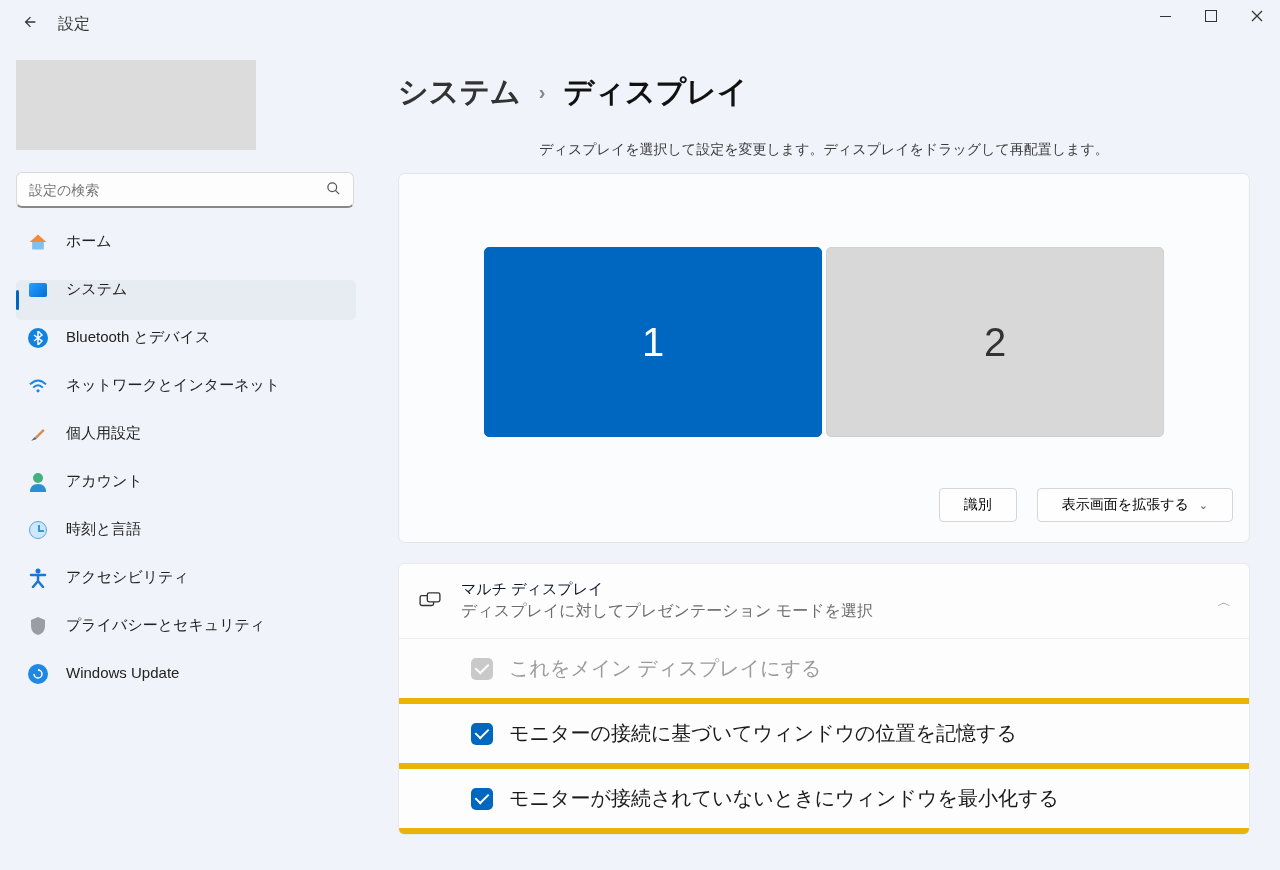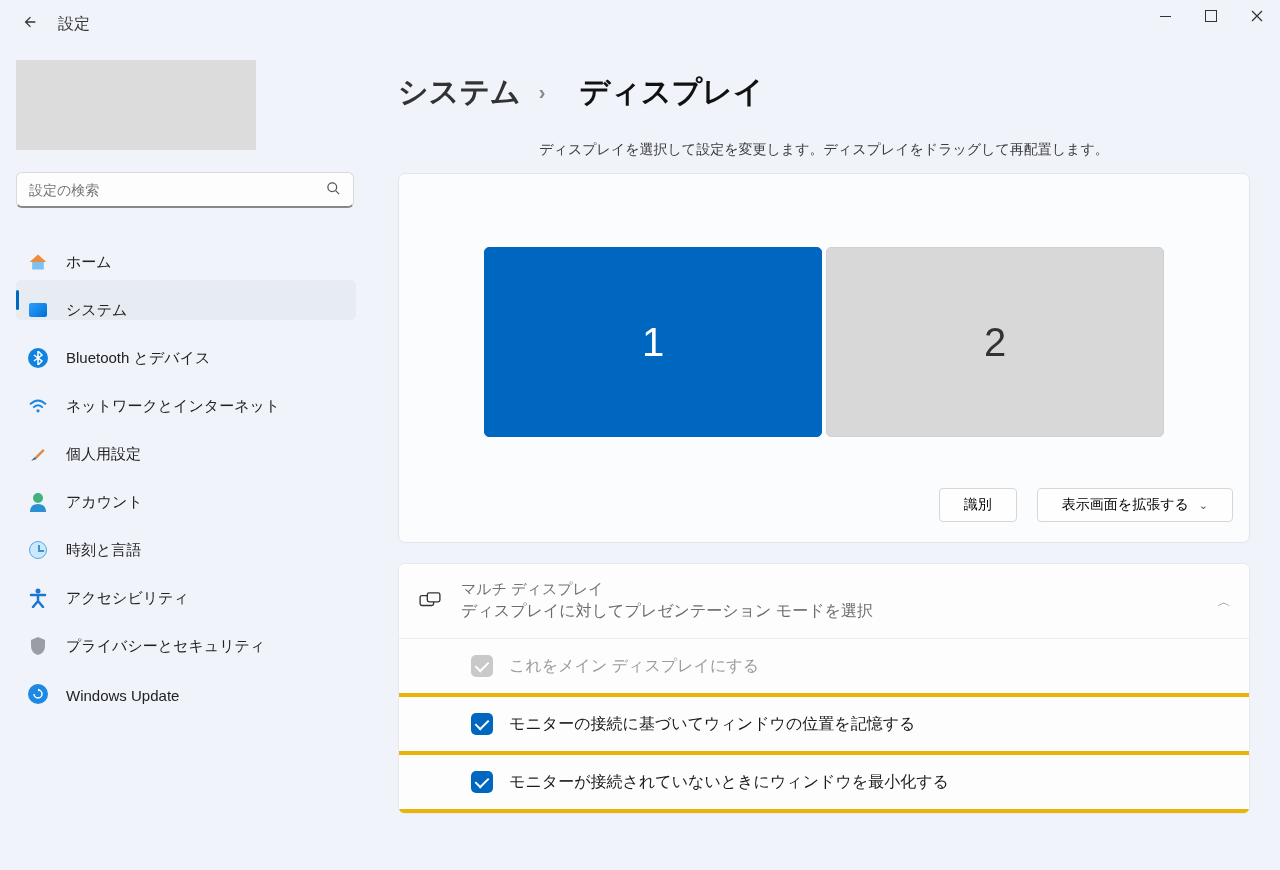"ディスプレイ" .breadcrumb .crumb-current { margin-left: 16px -> none }
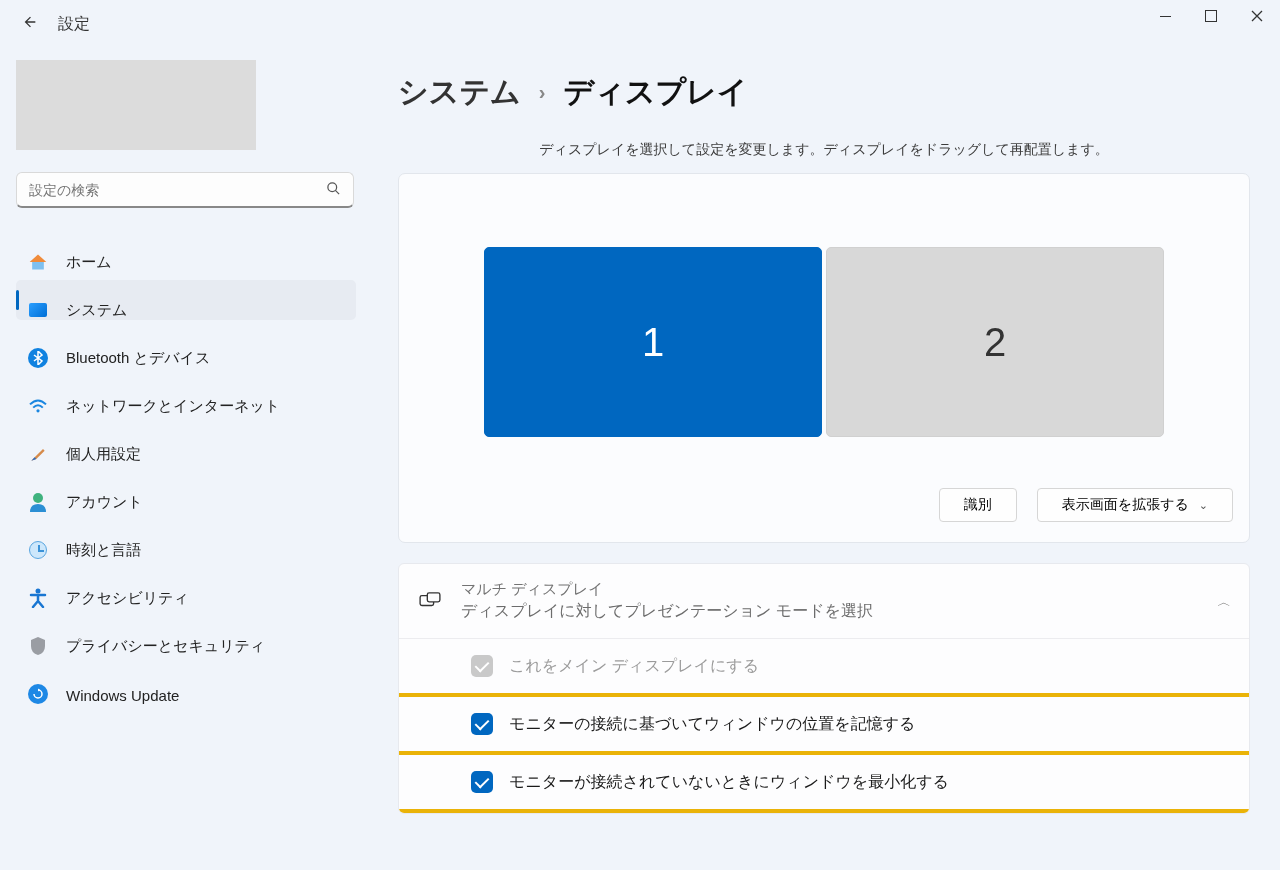"ホーム" .nav li { align-items: flex-end -> flex-start }
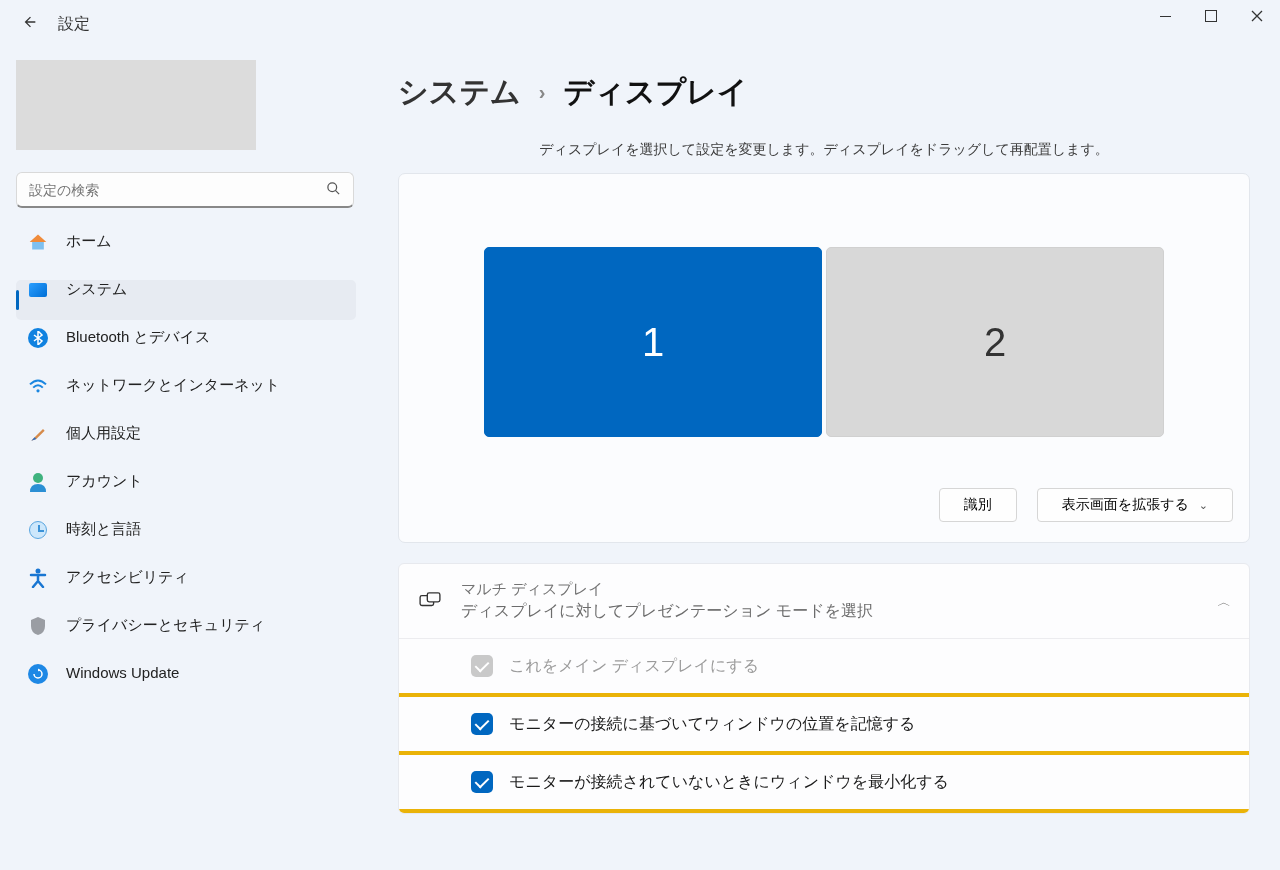"マルチ ディスプレイ" .section-header .htxt .t { color: #737373 -> #0f172a }
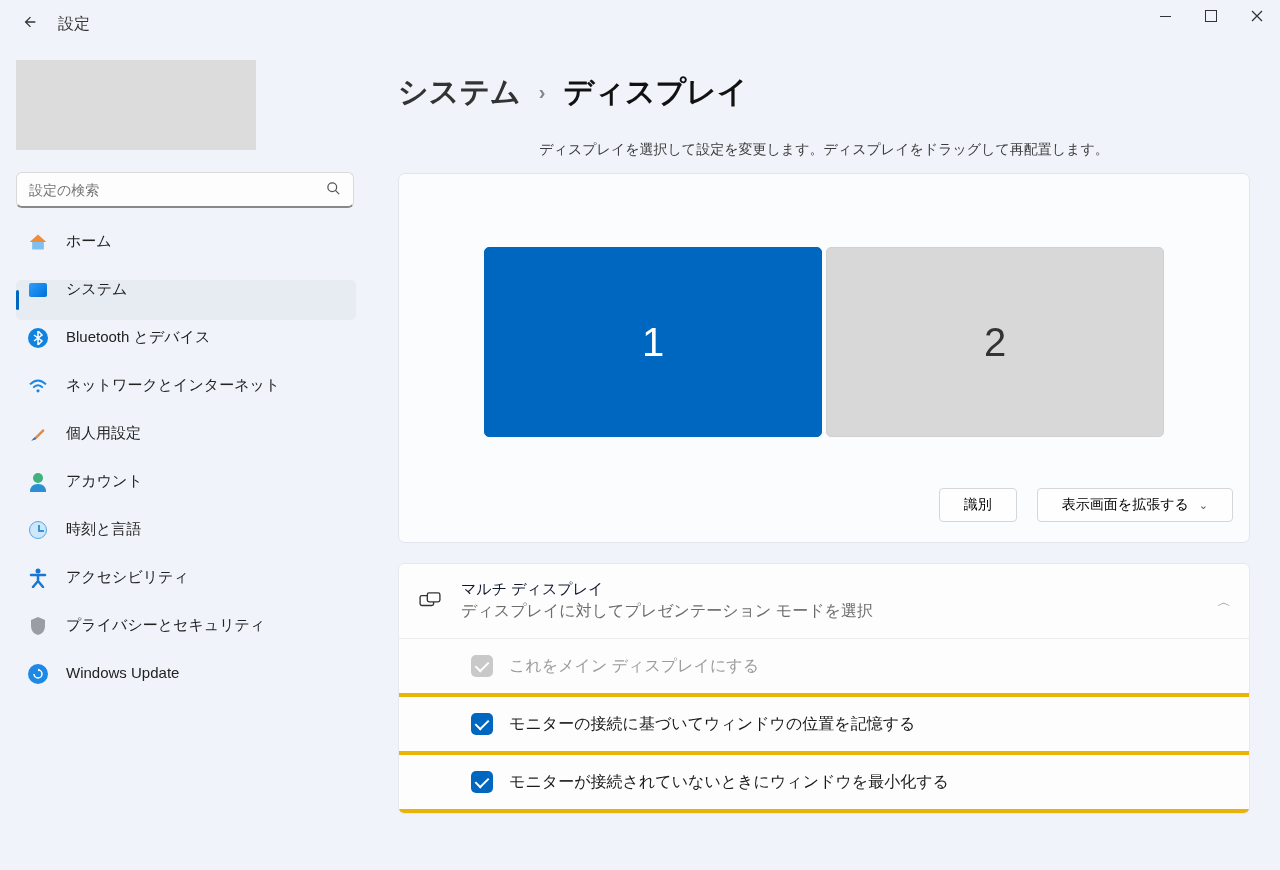"これをメイン ディスプレイにする" .option-row { border-bottom: 4px solid #eab308 -> 6px solid #eab308; font-size: 16px -> 20px }
